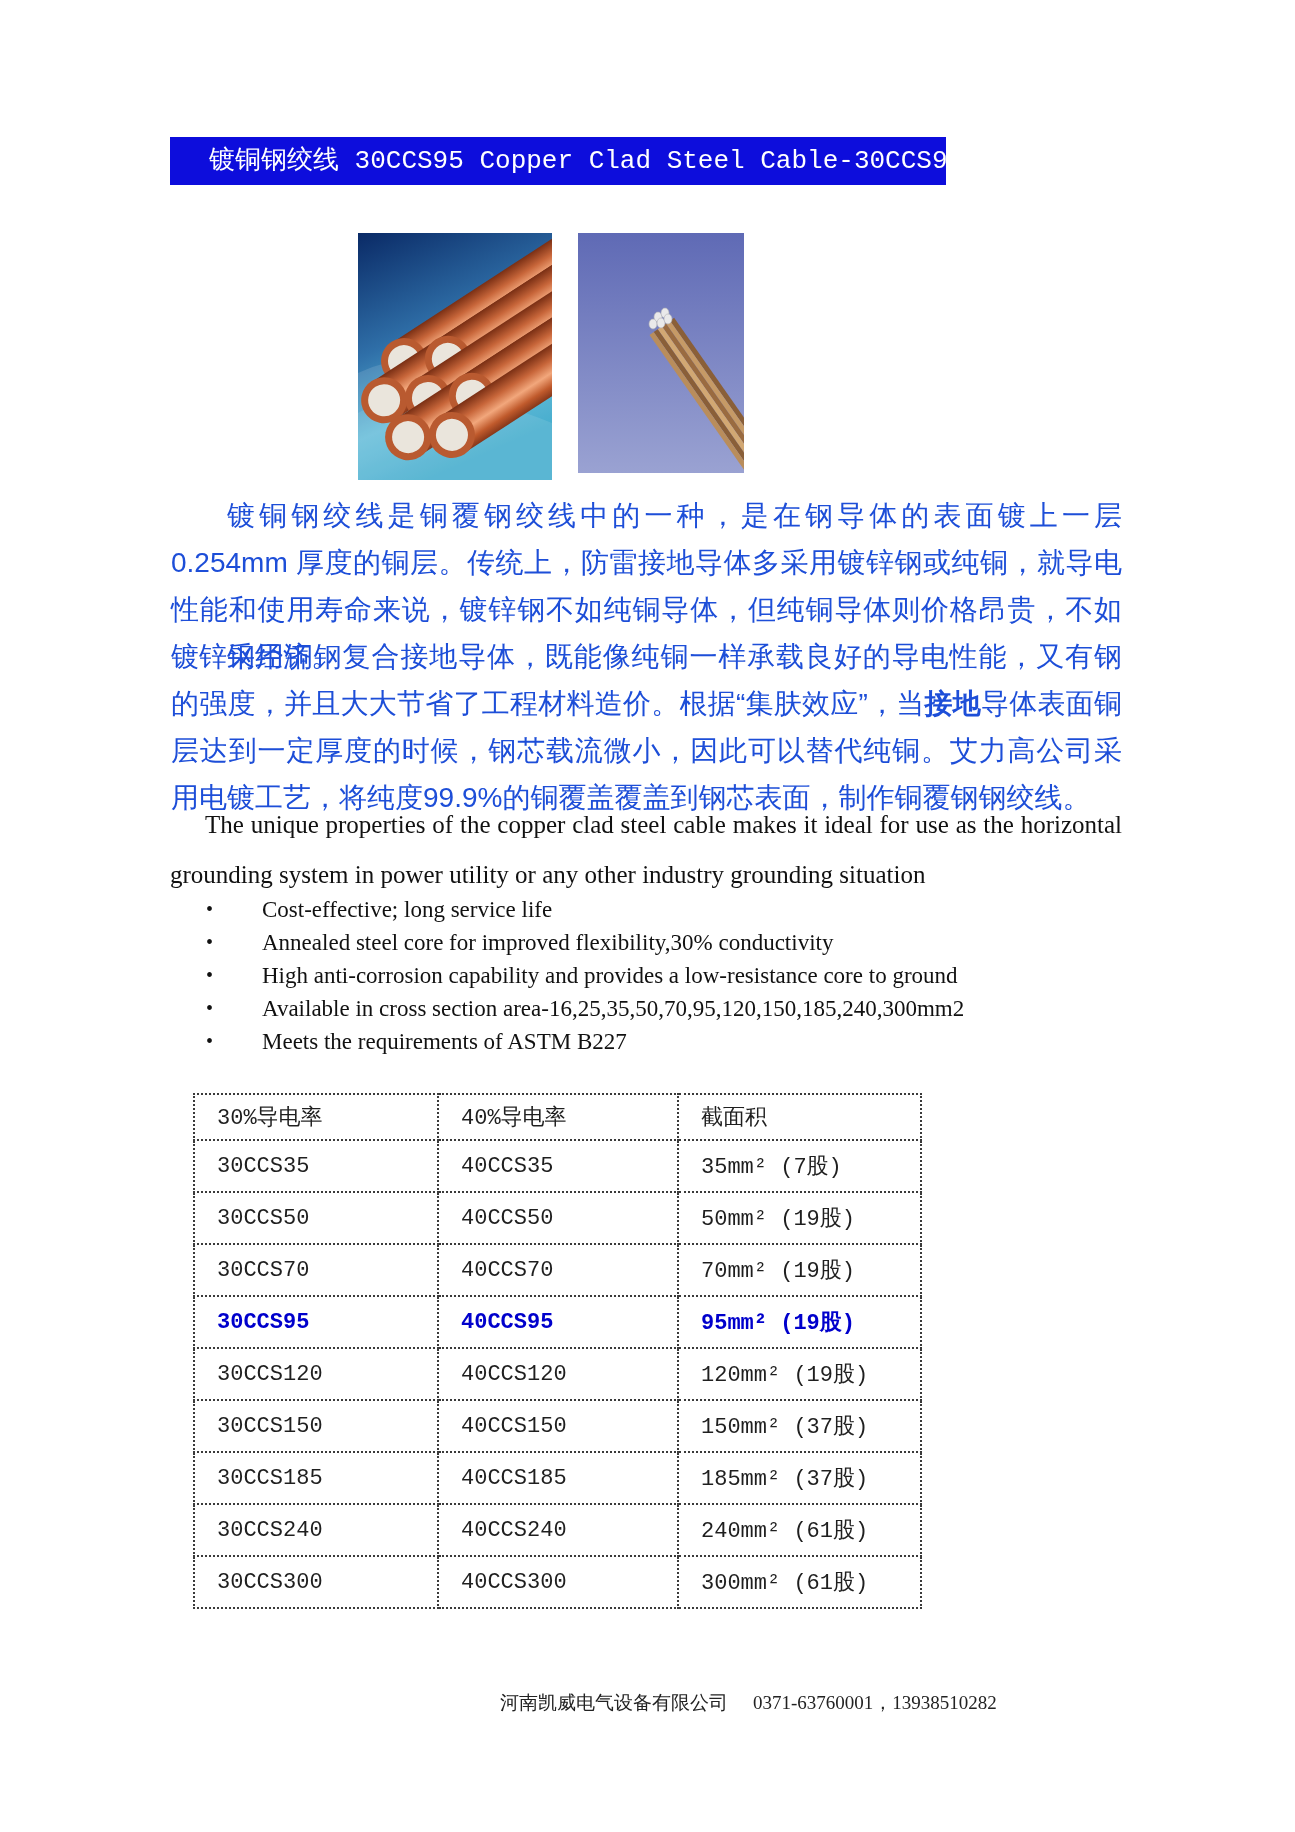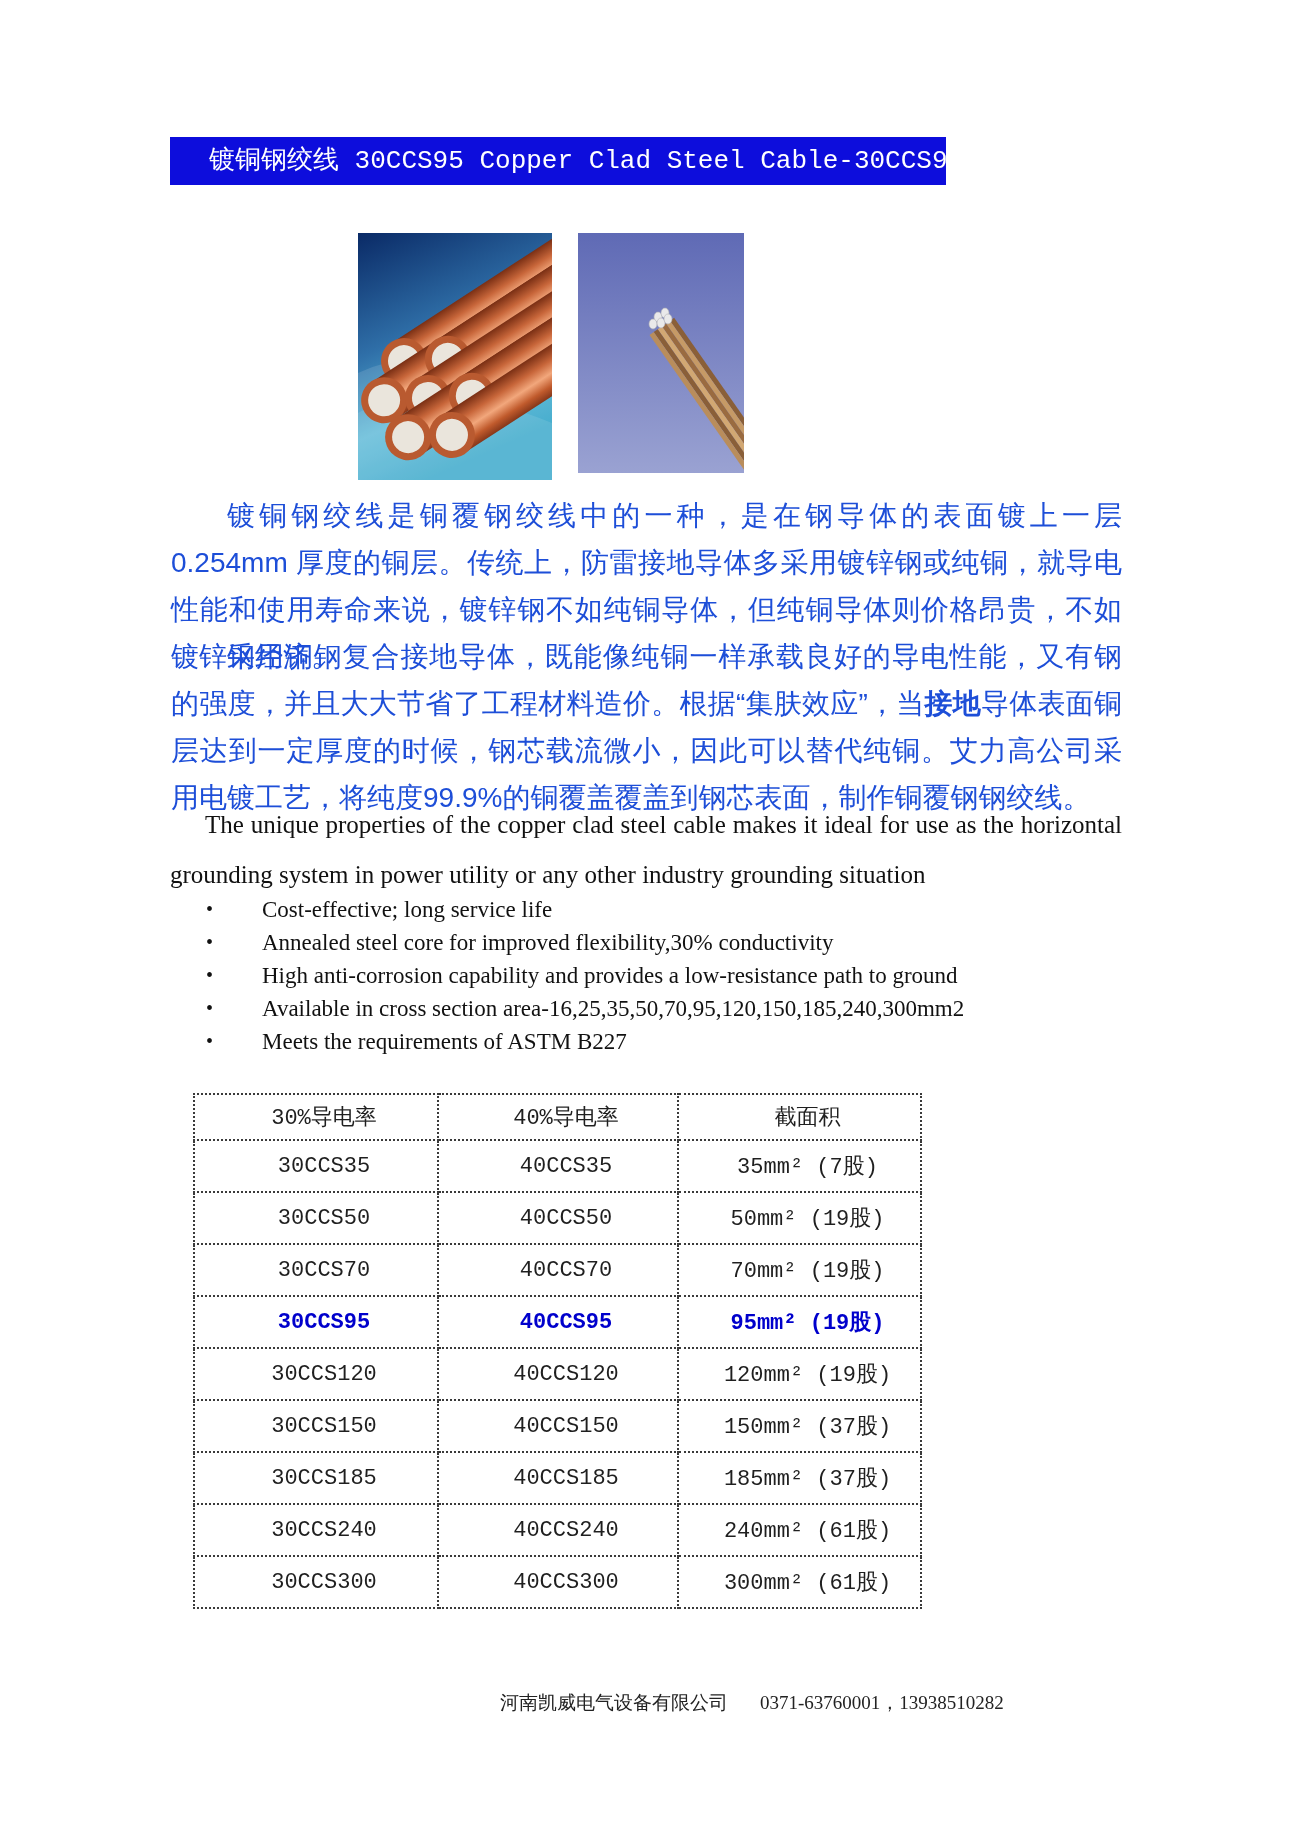"High anti-corrosion capability and" span.bullet-text { text: path -> core }
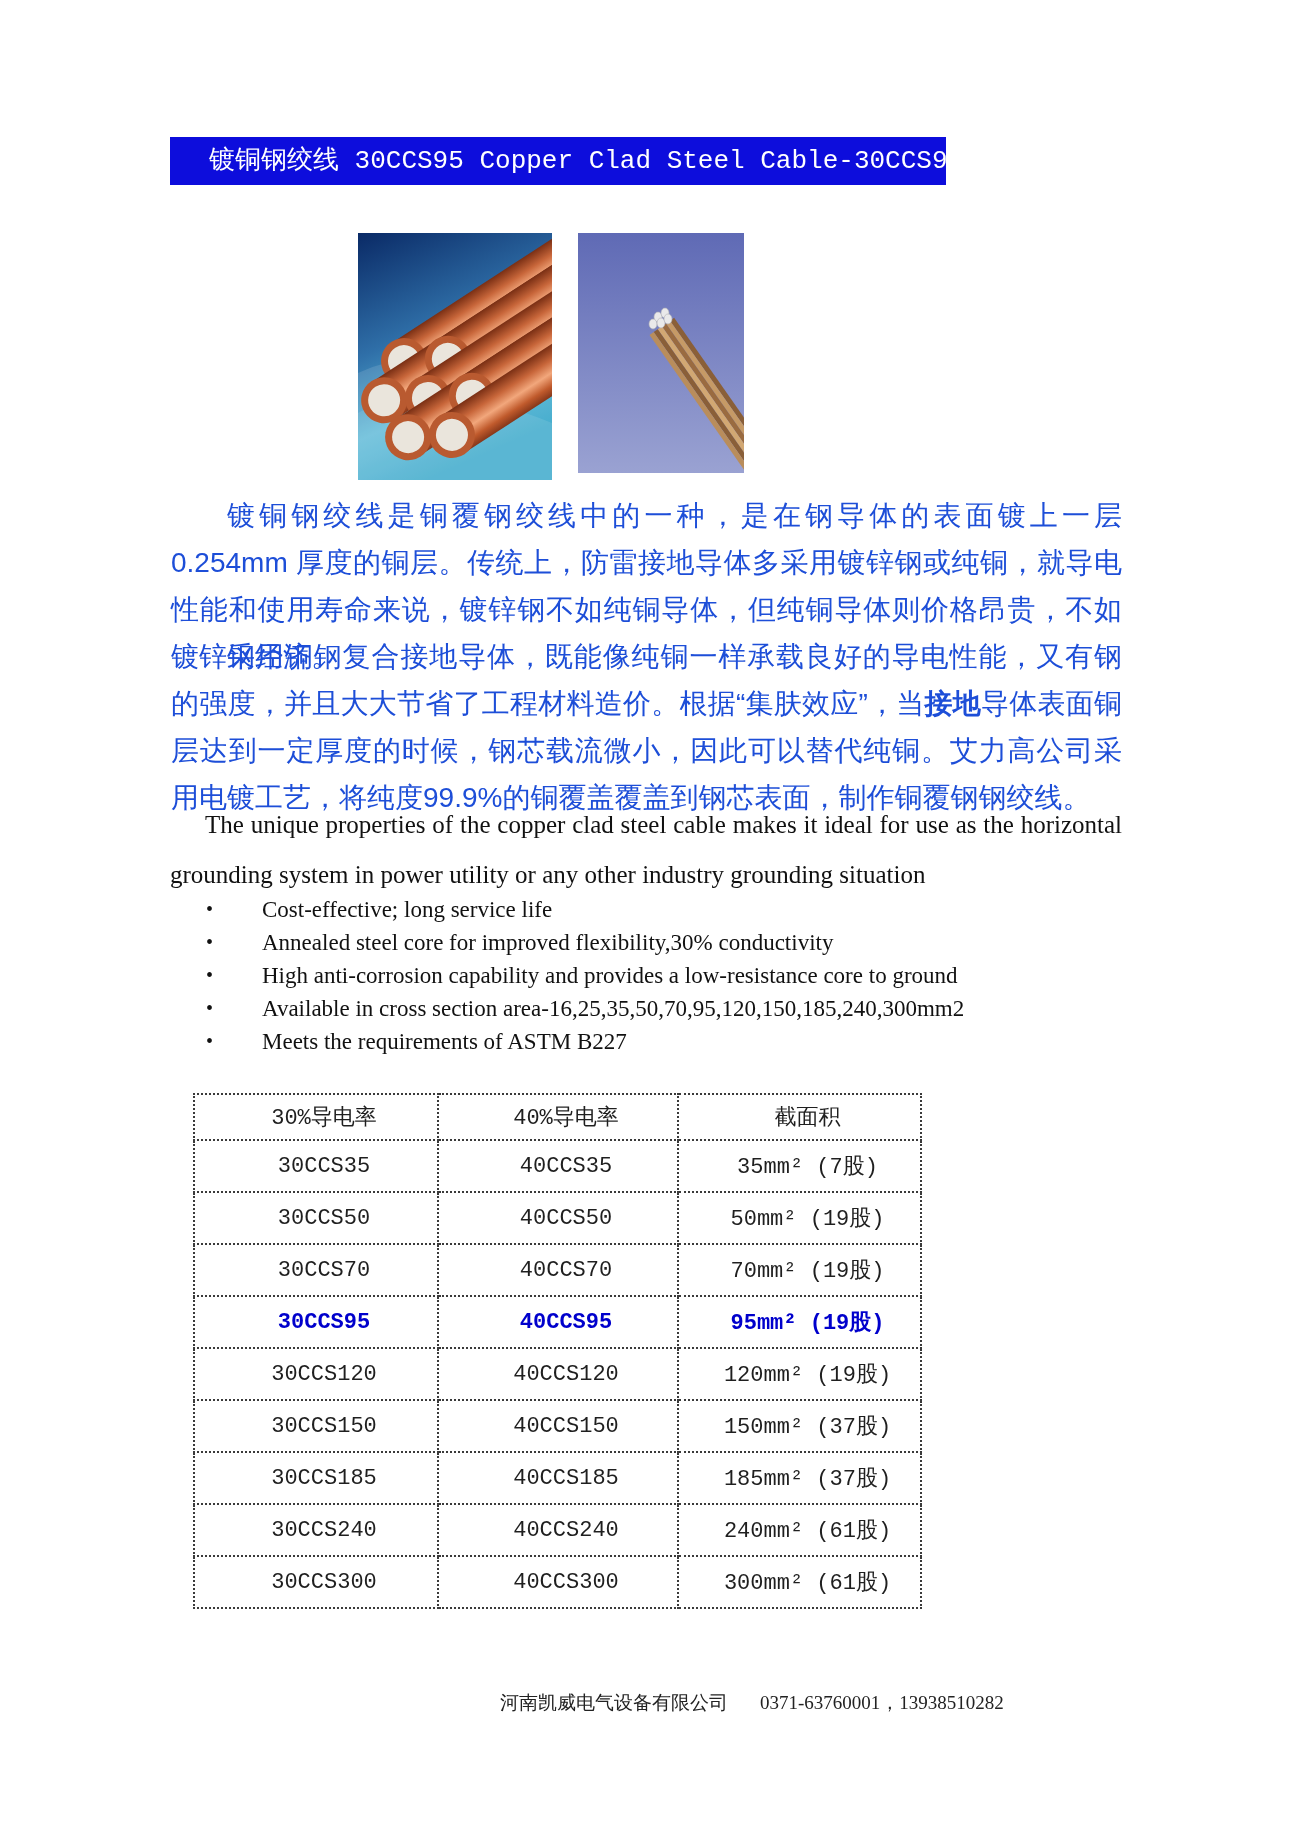"30%导电率" .spec-table th,.spec-table td { text-align: center -> left }
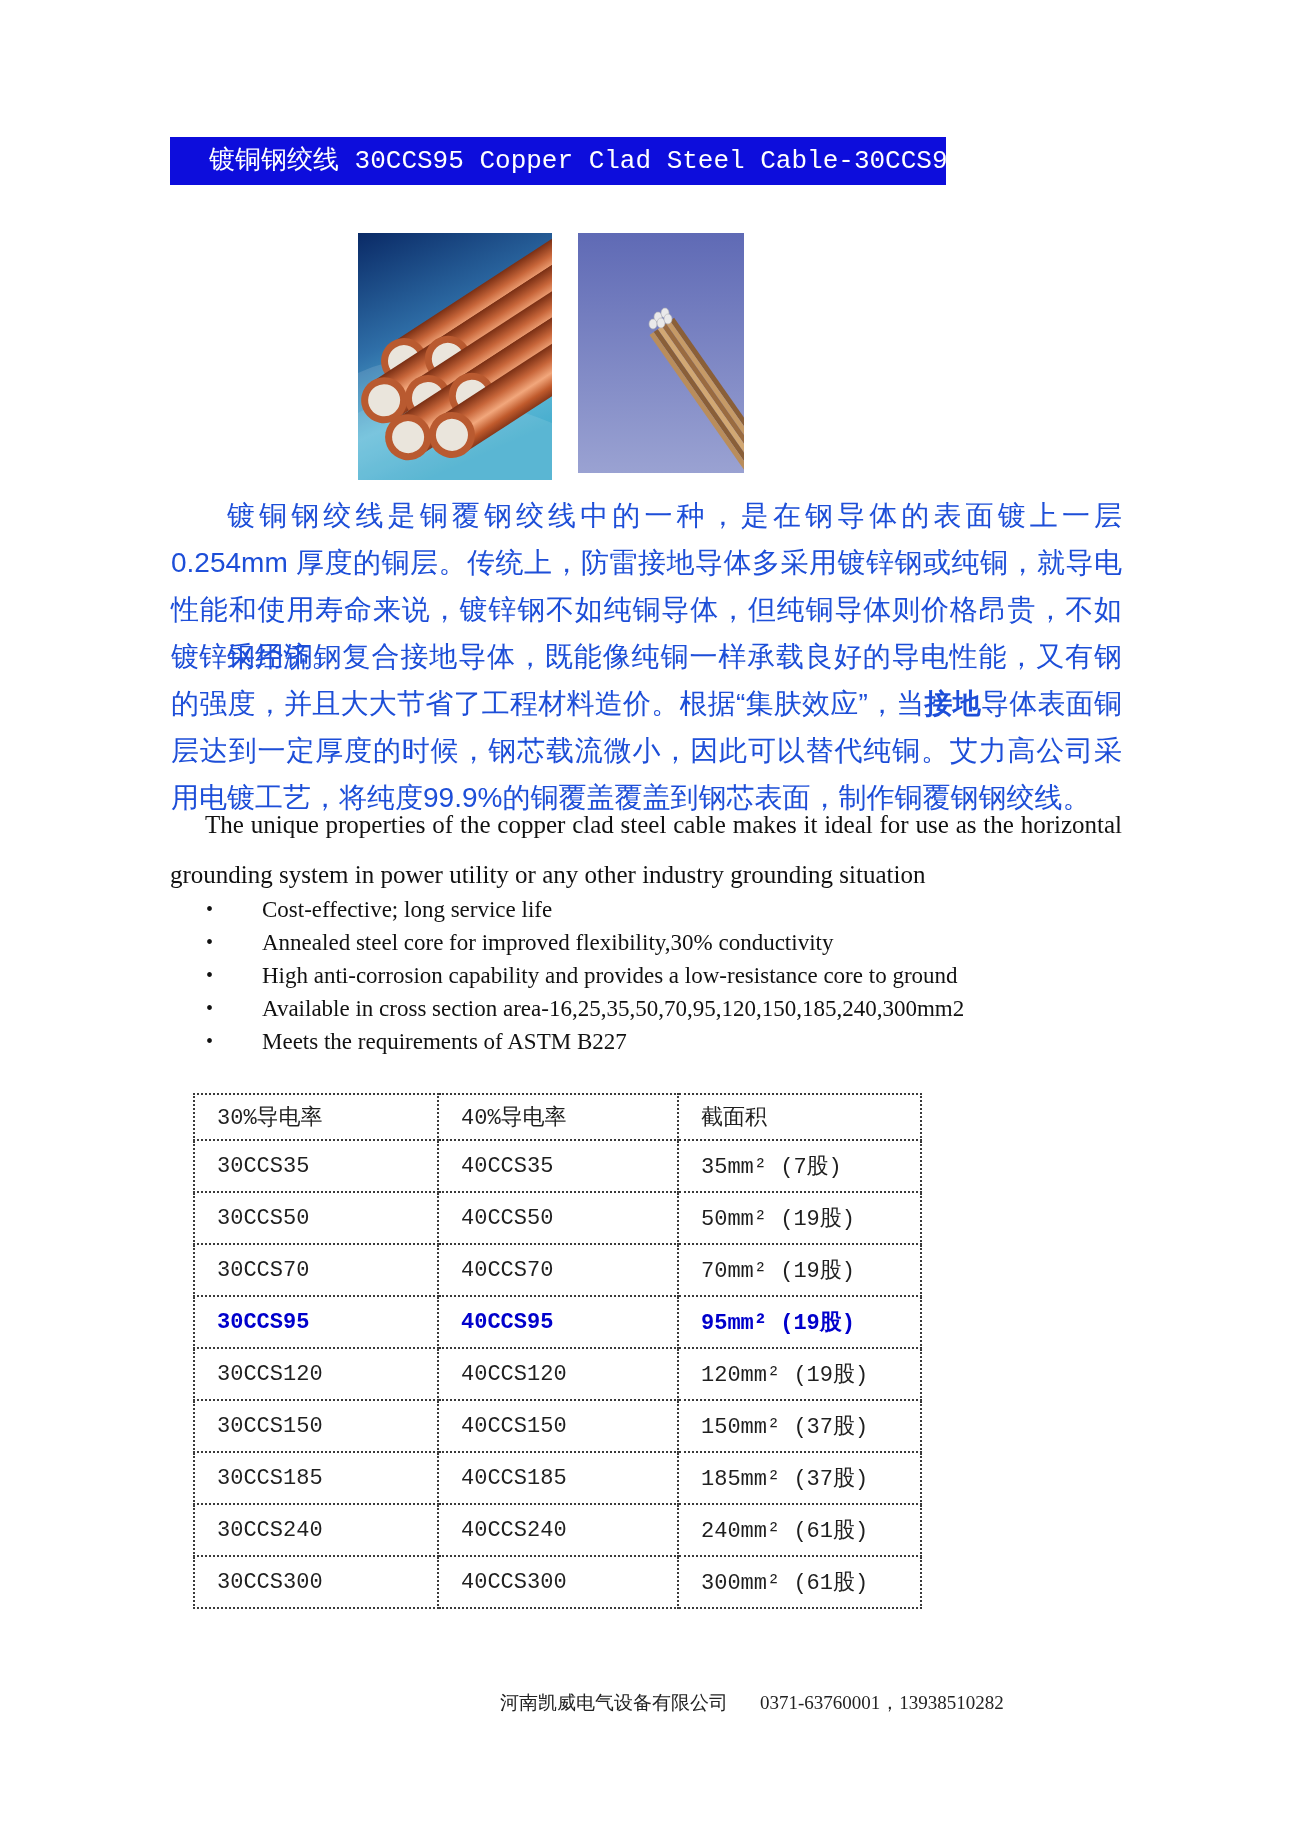"河南凯威电气设备有限公司" .page-footer { gap: 32px -> 25px }
